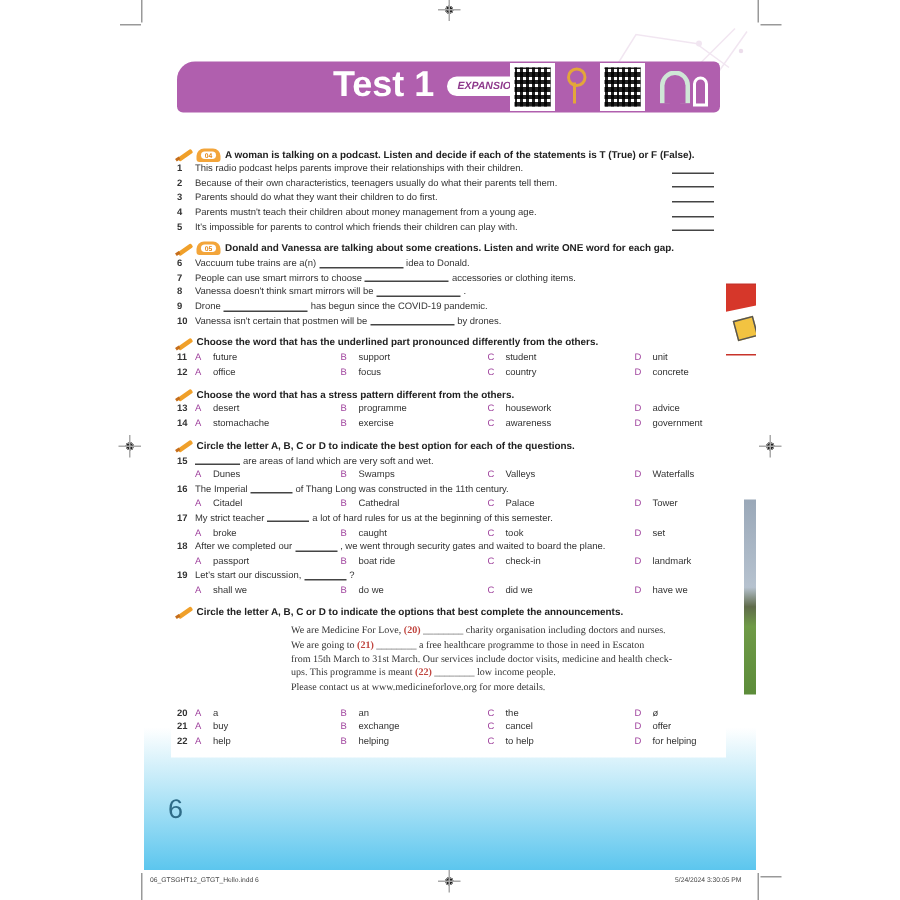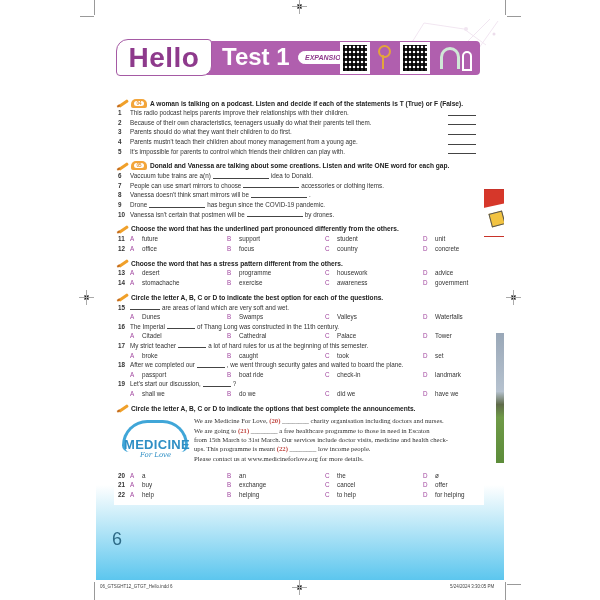"Hello" div.hello-tab { html: <div> <span>Hello</span> </div> -> none }
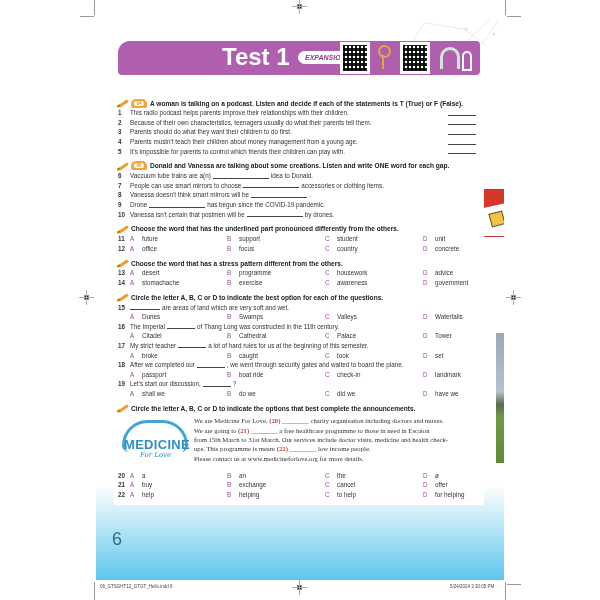"MEDICINE" div.logo { html: <div> <div></div> <span>MEDICINE</span> <span>For Love</span> </div> -> none }
